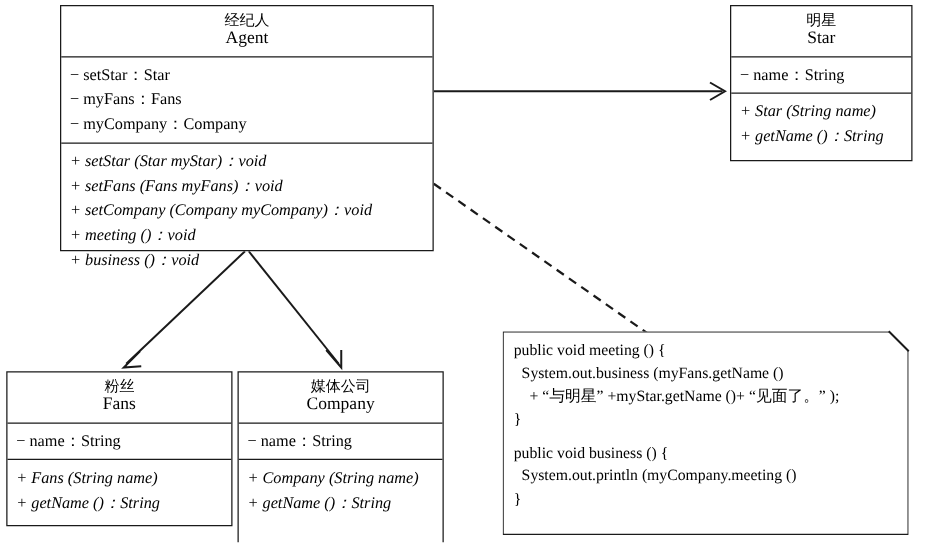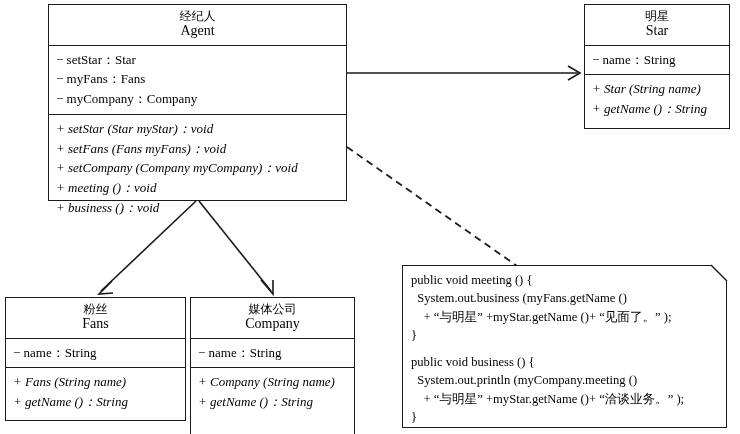"+ “与明星” +myStar.getName ()+ “洽谈业务。”" div.code-line { html: <div> + “与明星” +myStar.getName ()+ “洽谈业务。” );</div> -> none }
